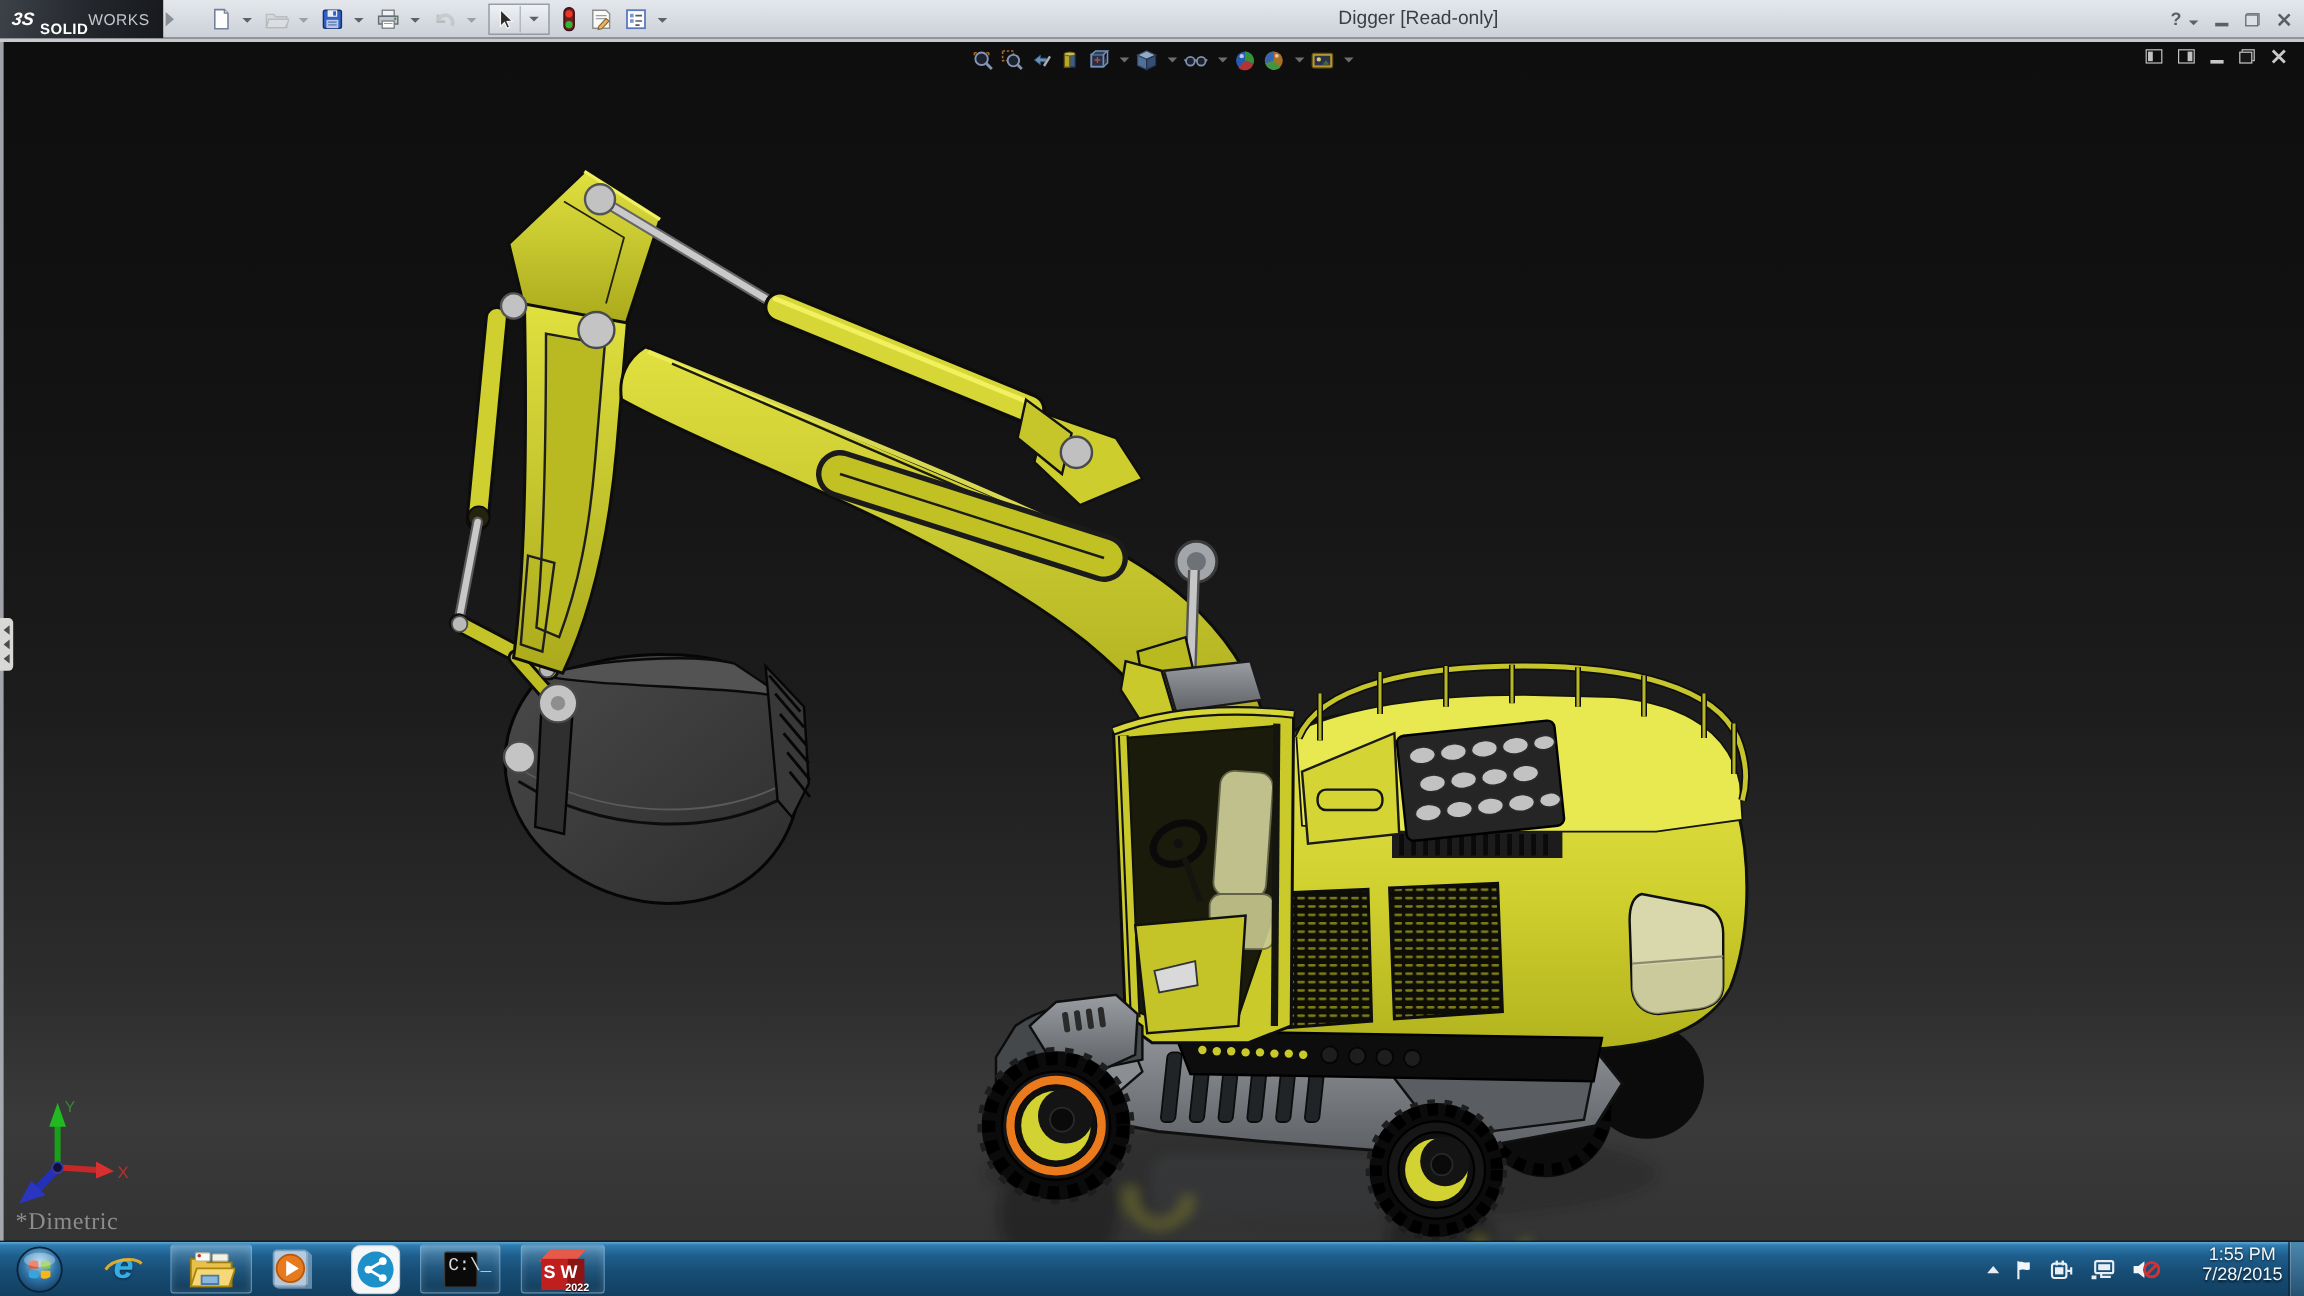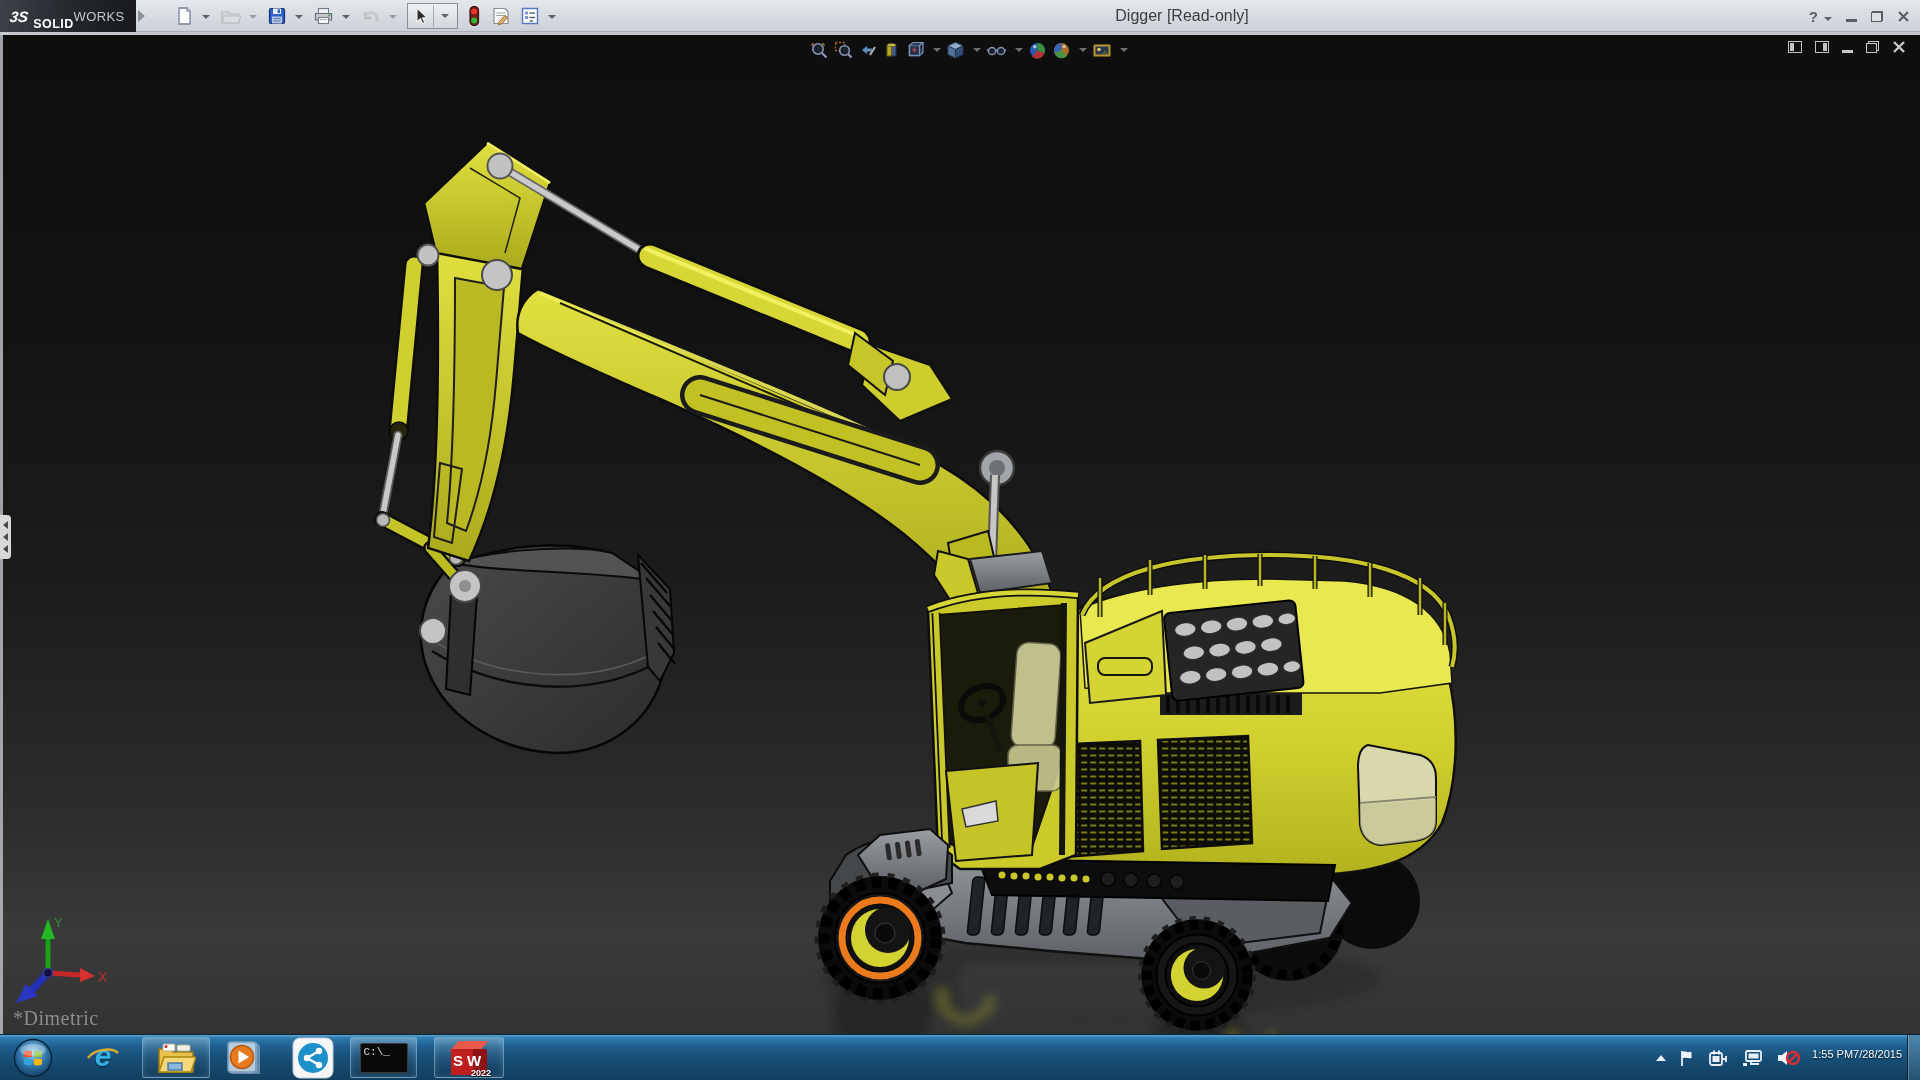"C:\_" .cmd-box { font-size: 11px -> 15px; text-align: left -> right; width: 48px -> 28px }
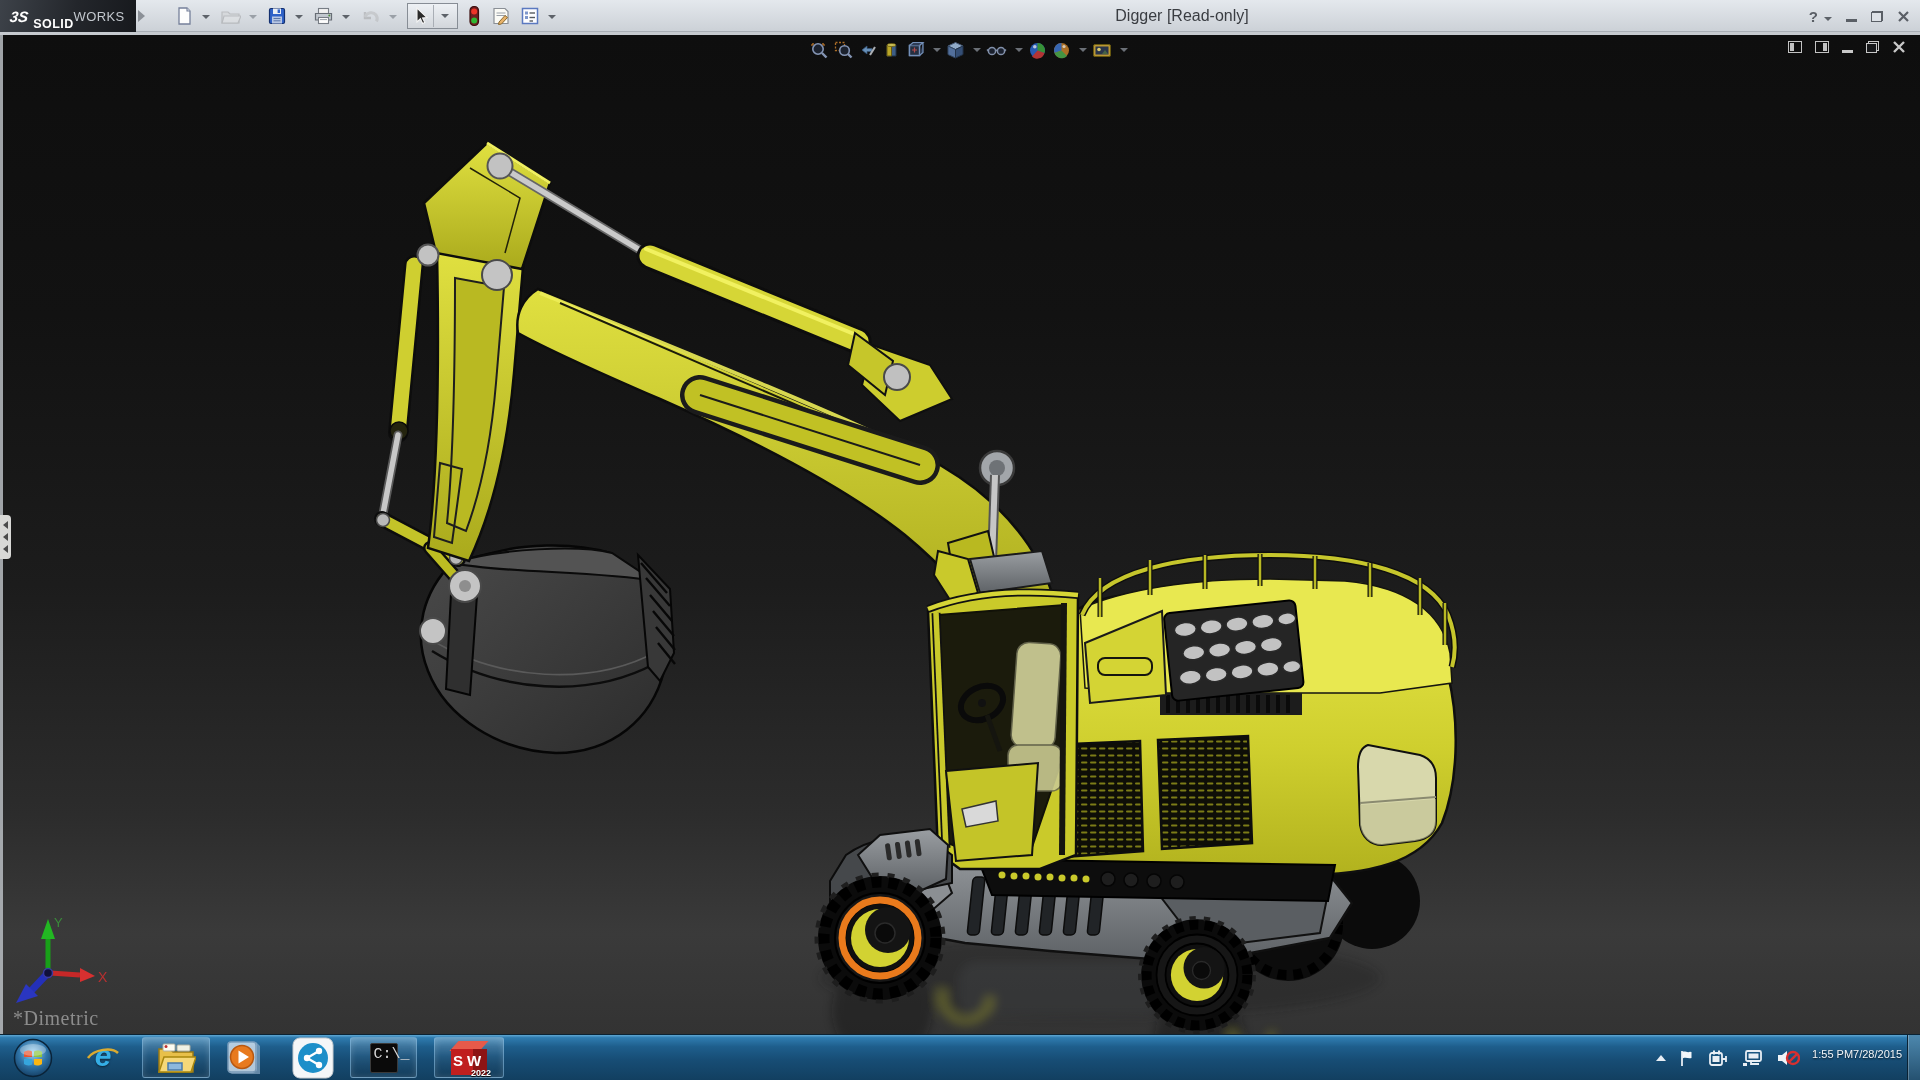"1:55 PM" .clock { flex-direction: row -> column; font-size: 11px -> 15px }
